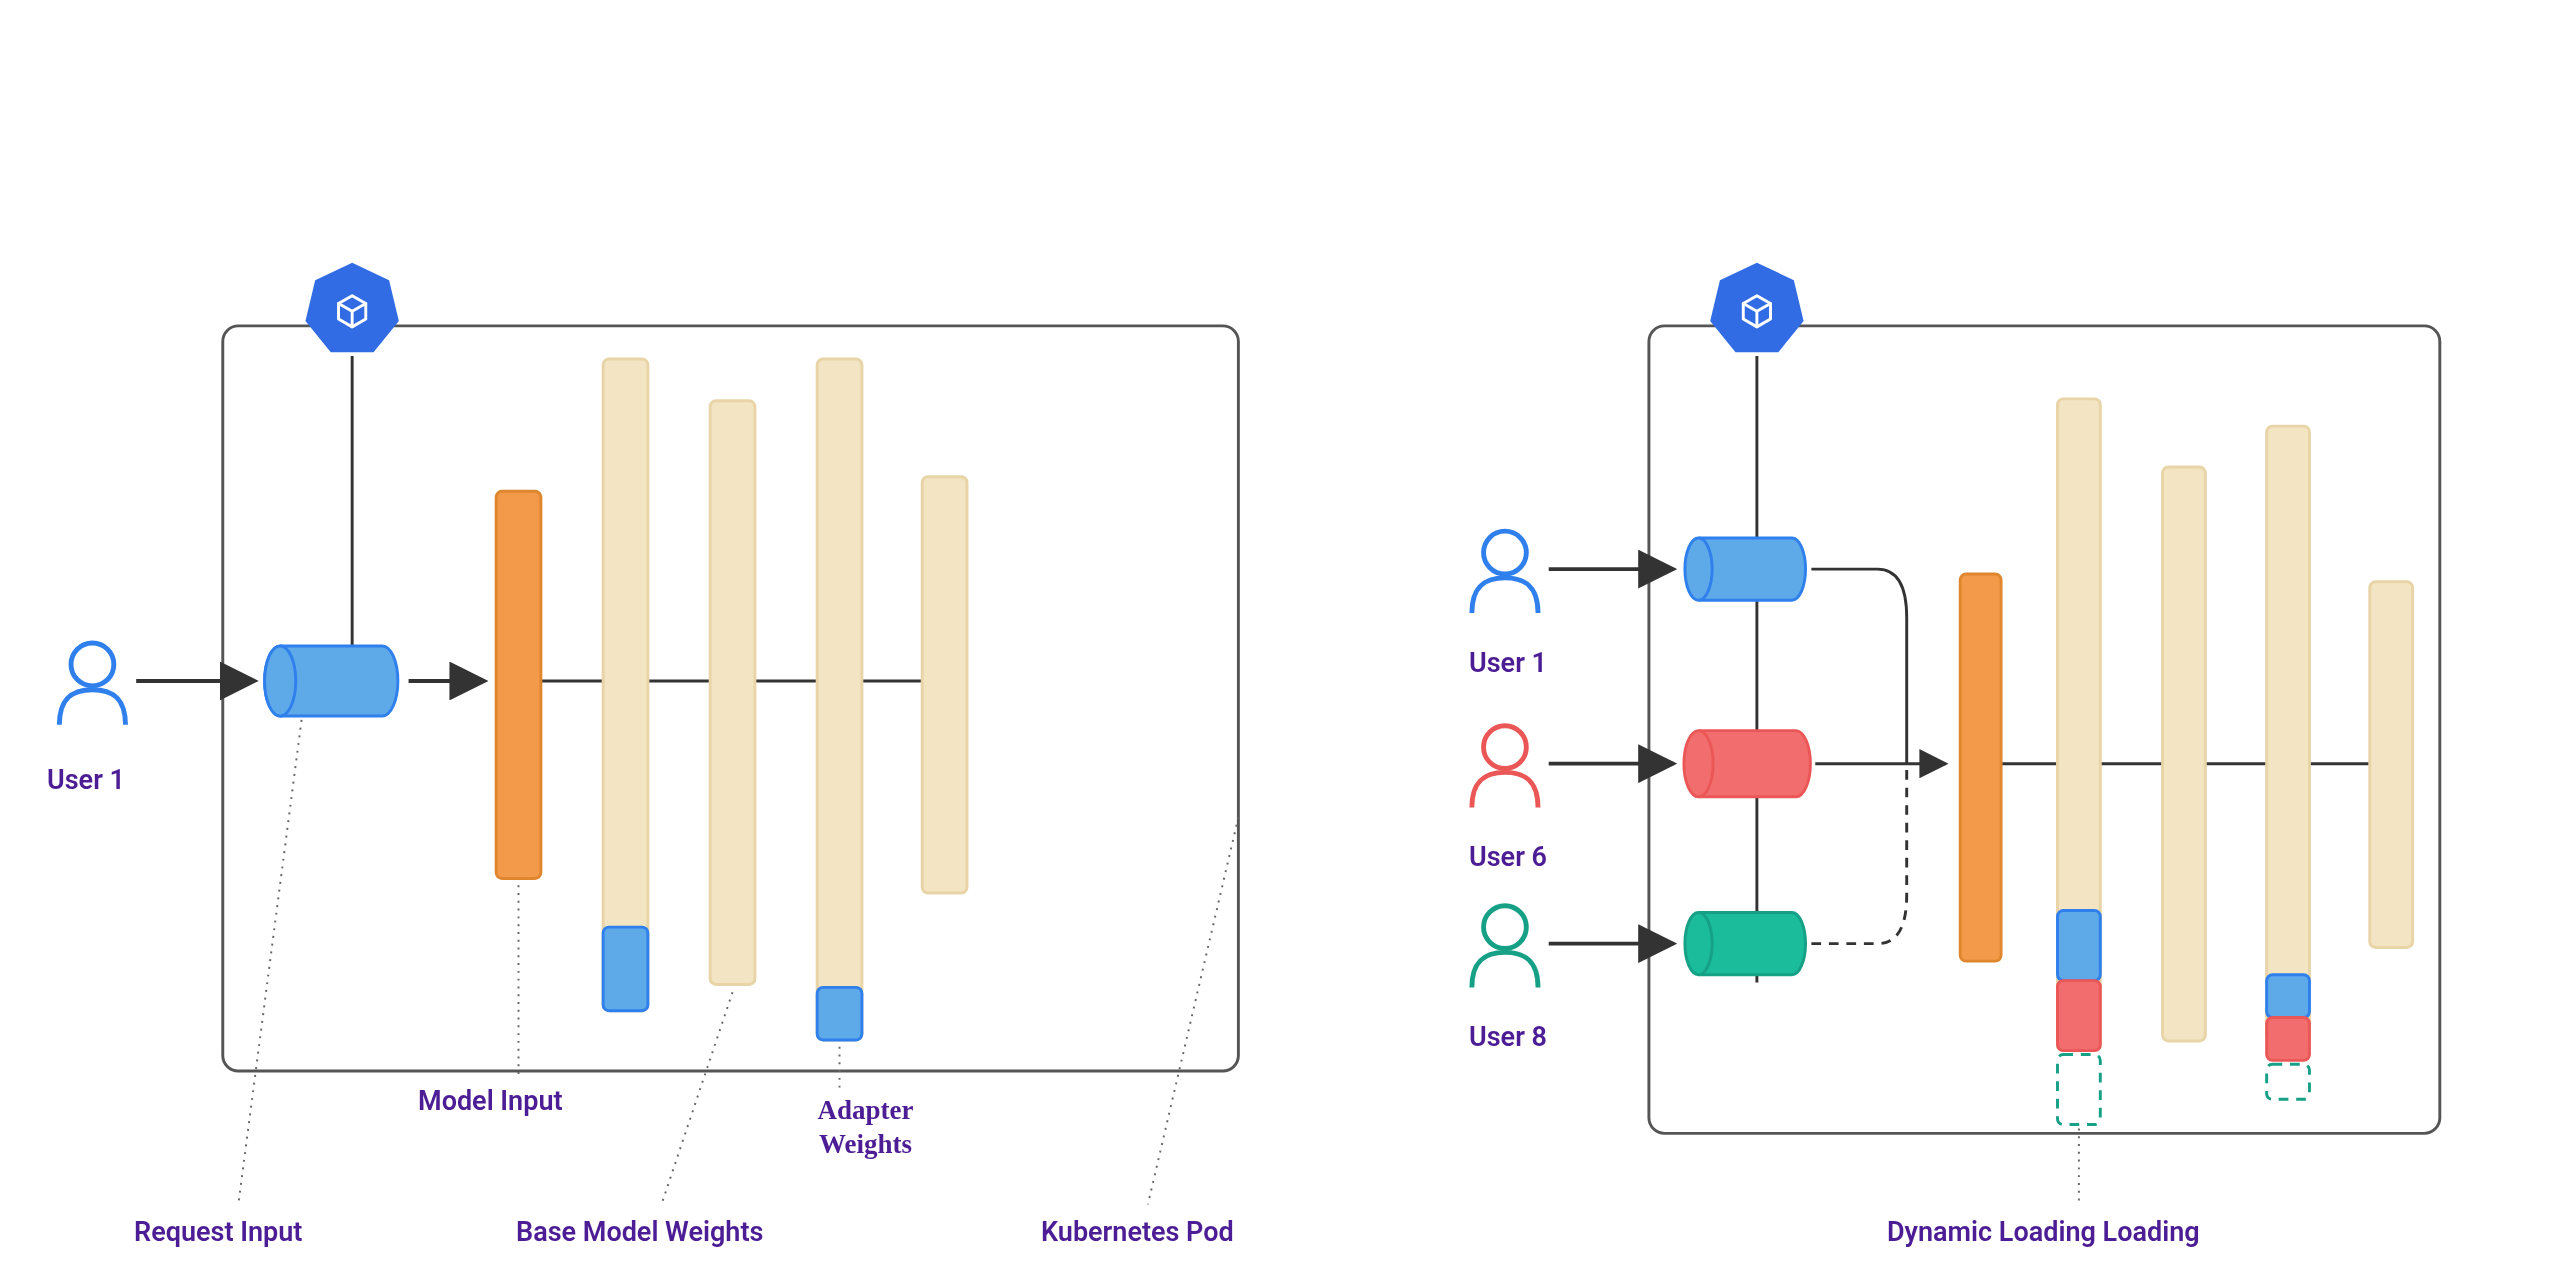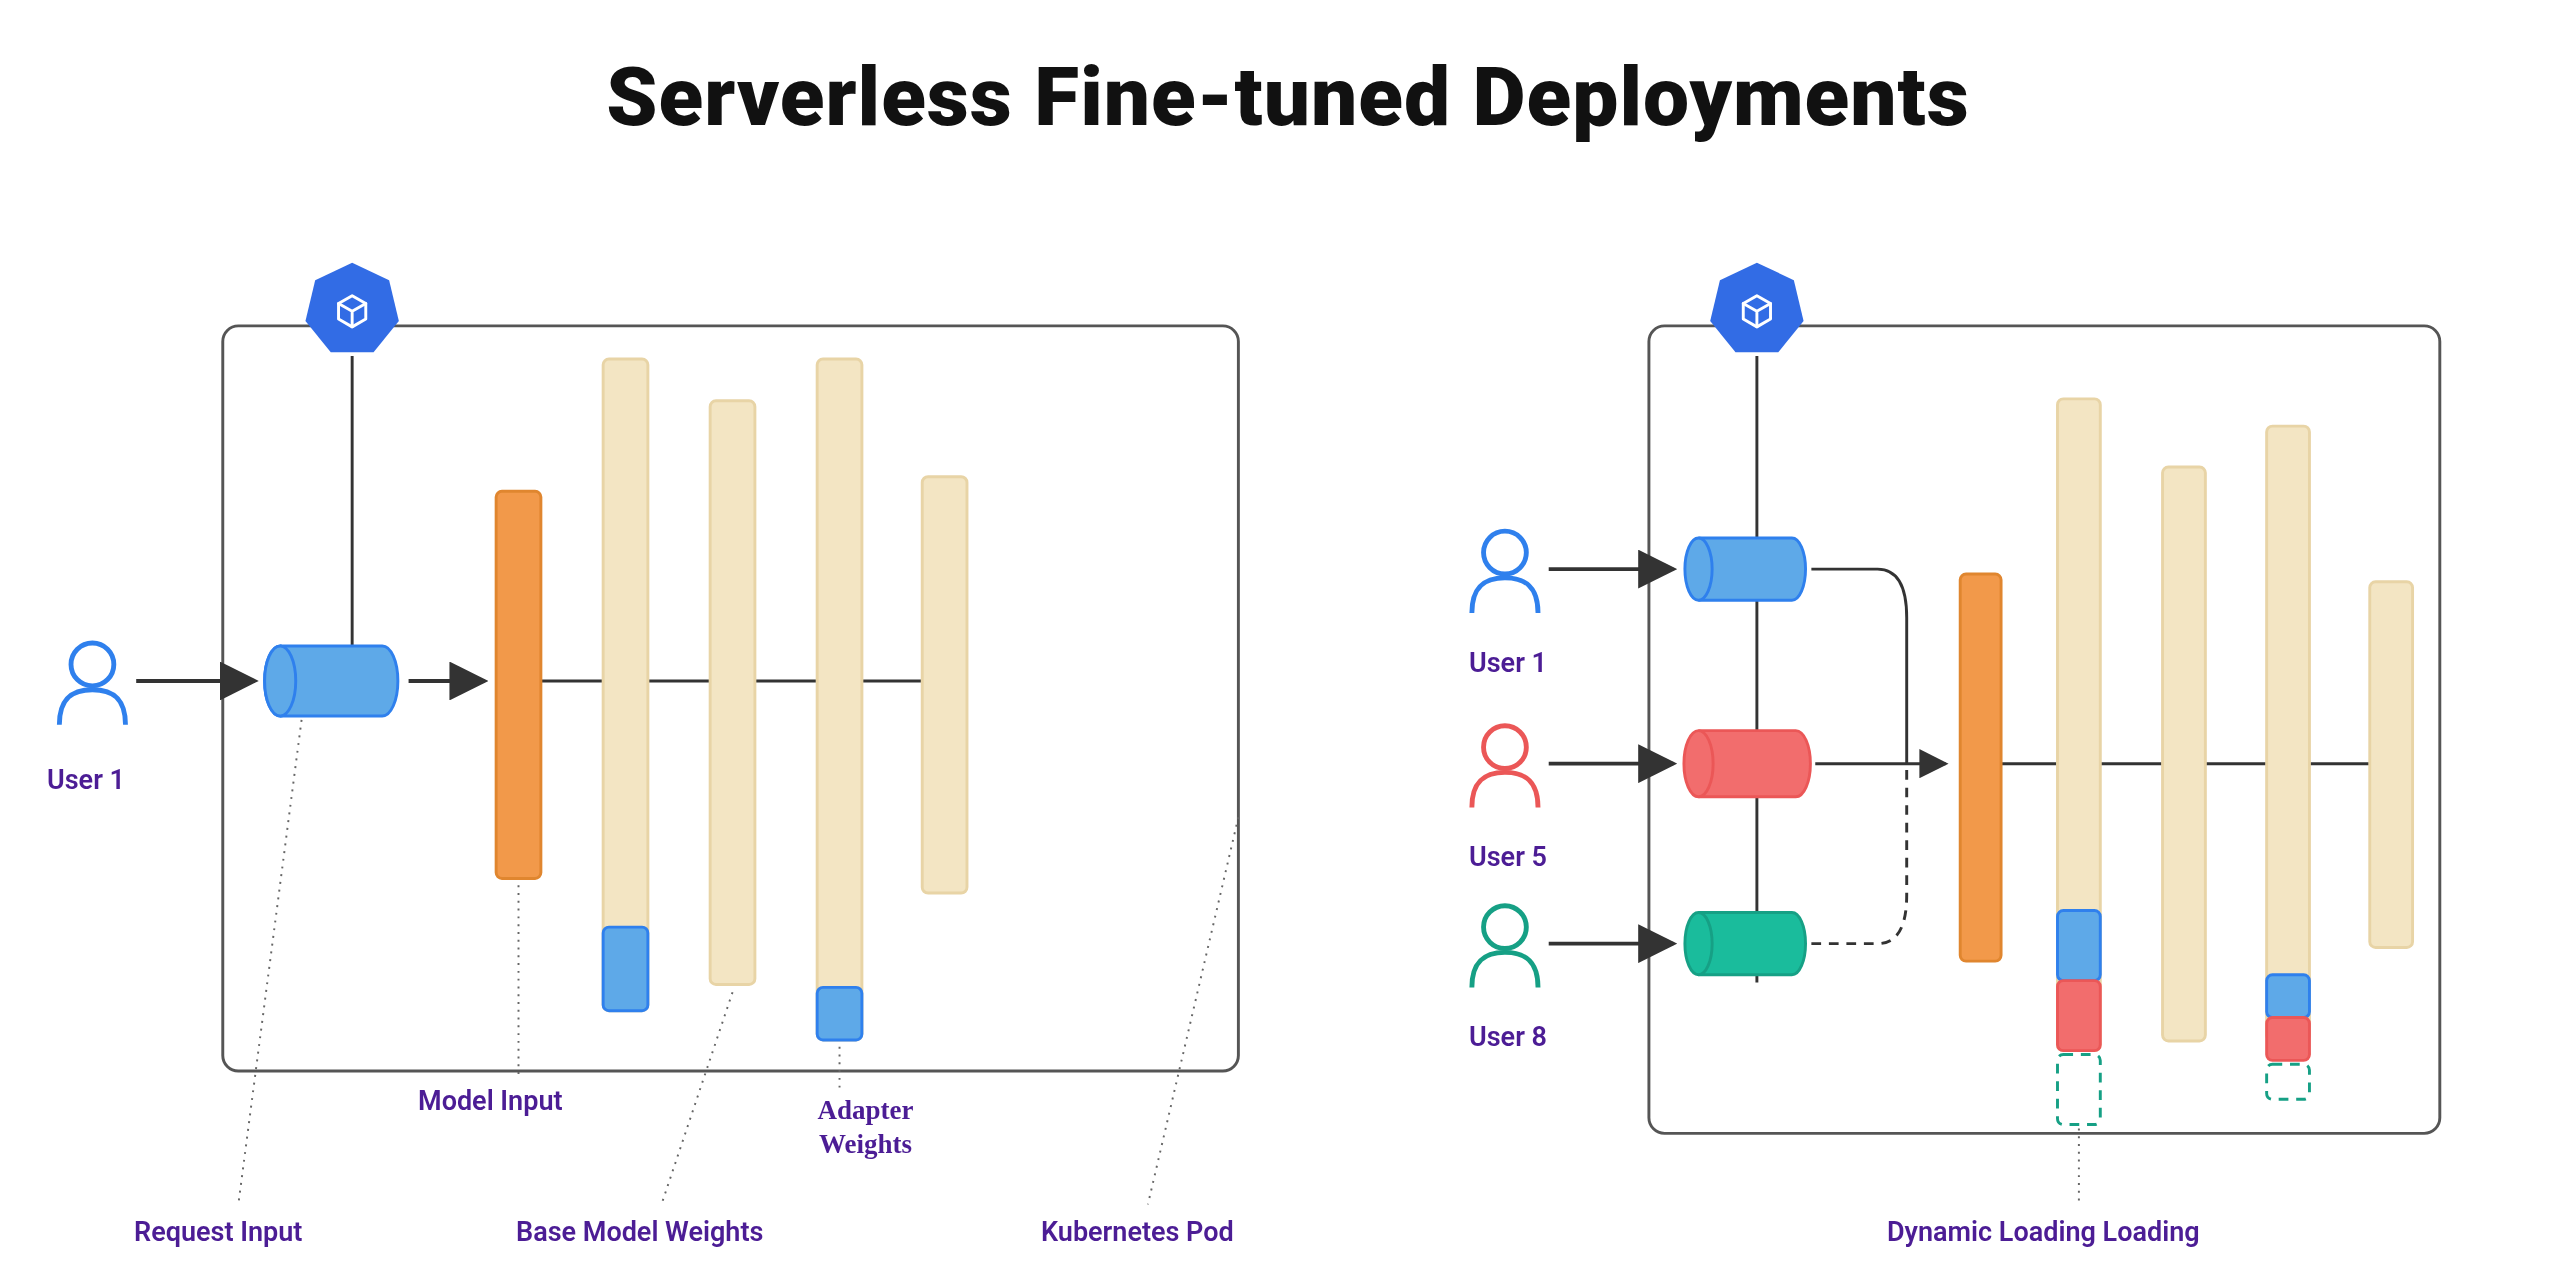"Serverless Fine-tuned Deployments" div.title { html: <div>Serverless Fine-tuned Deployments</div> -> none }
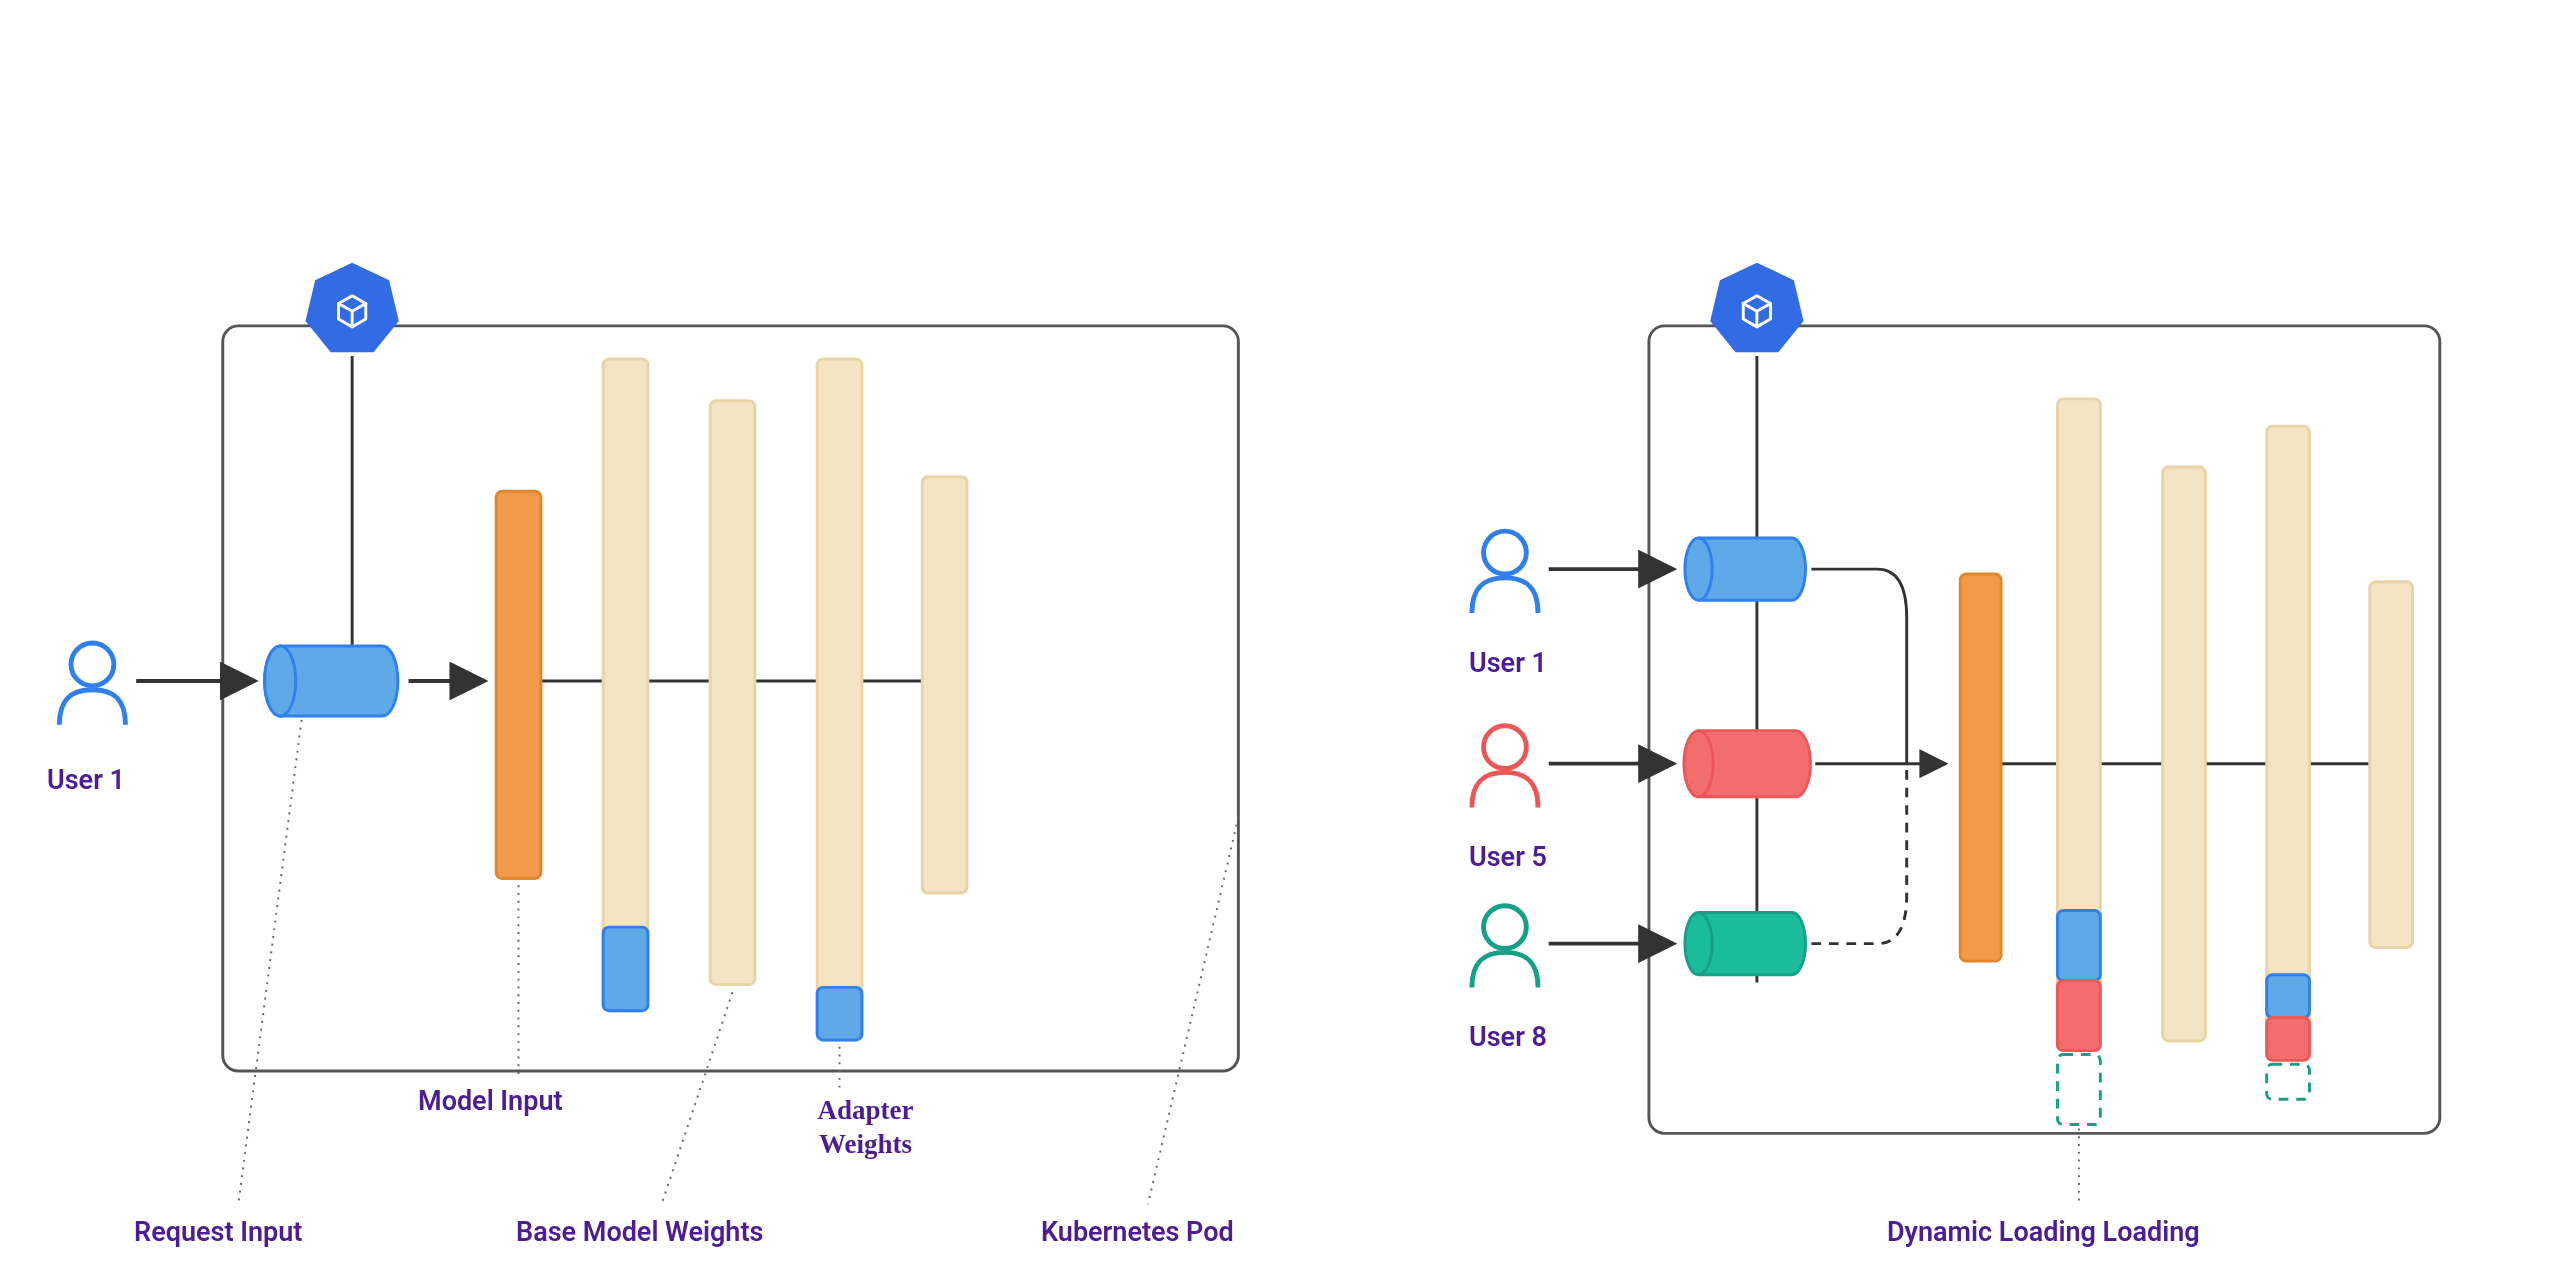"User 5" div.label { text: 5 -> 6 }
